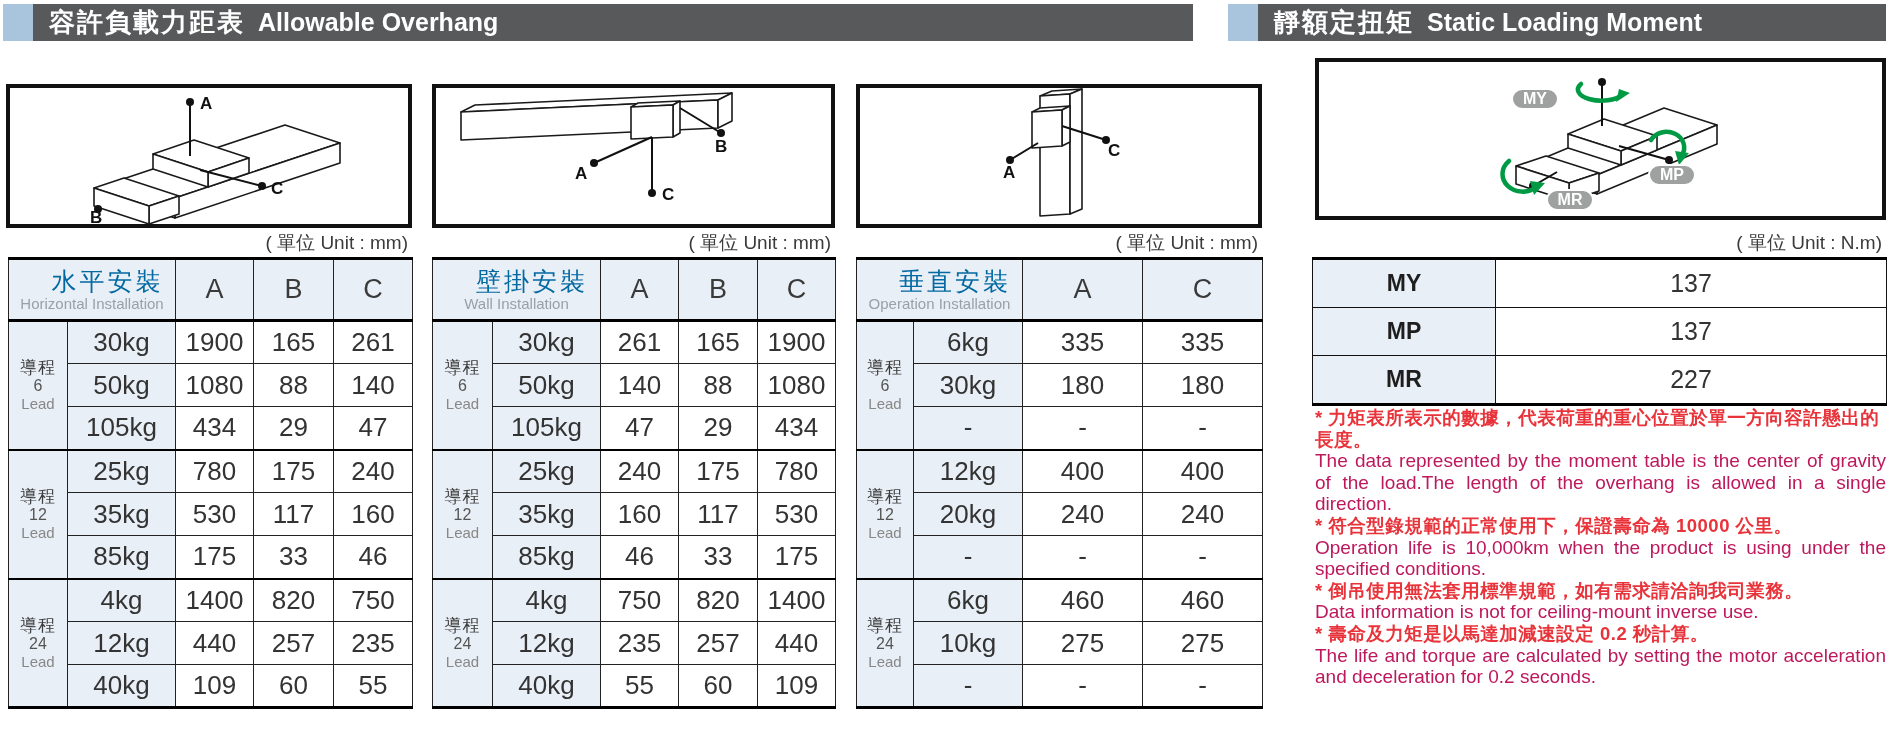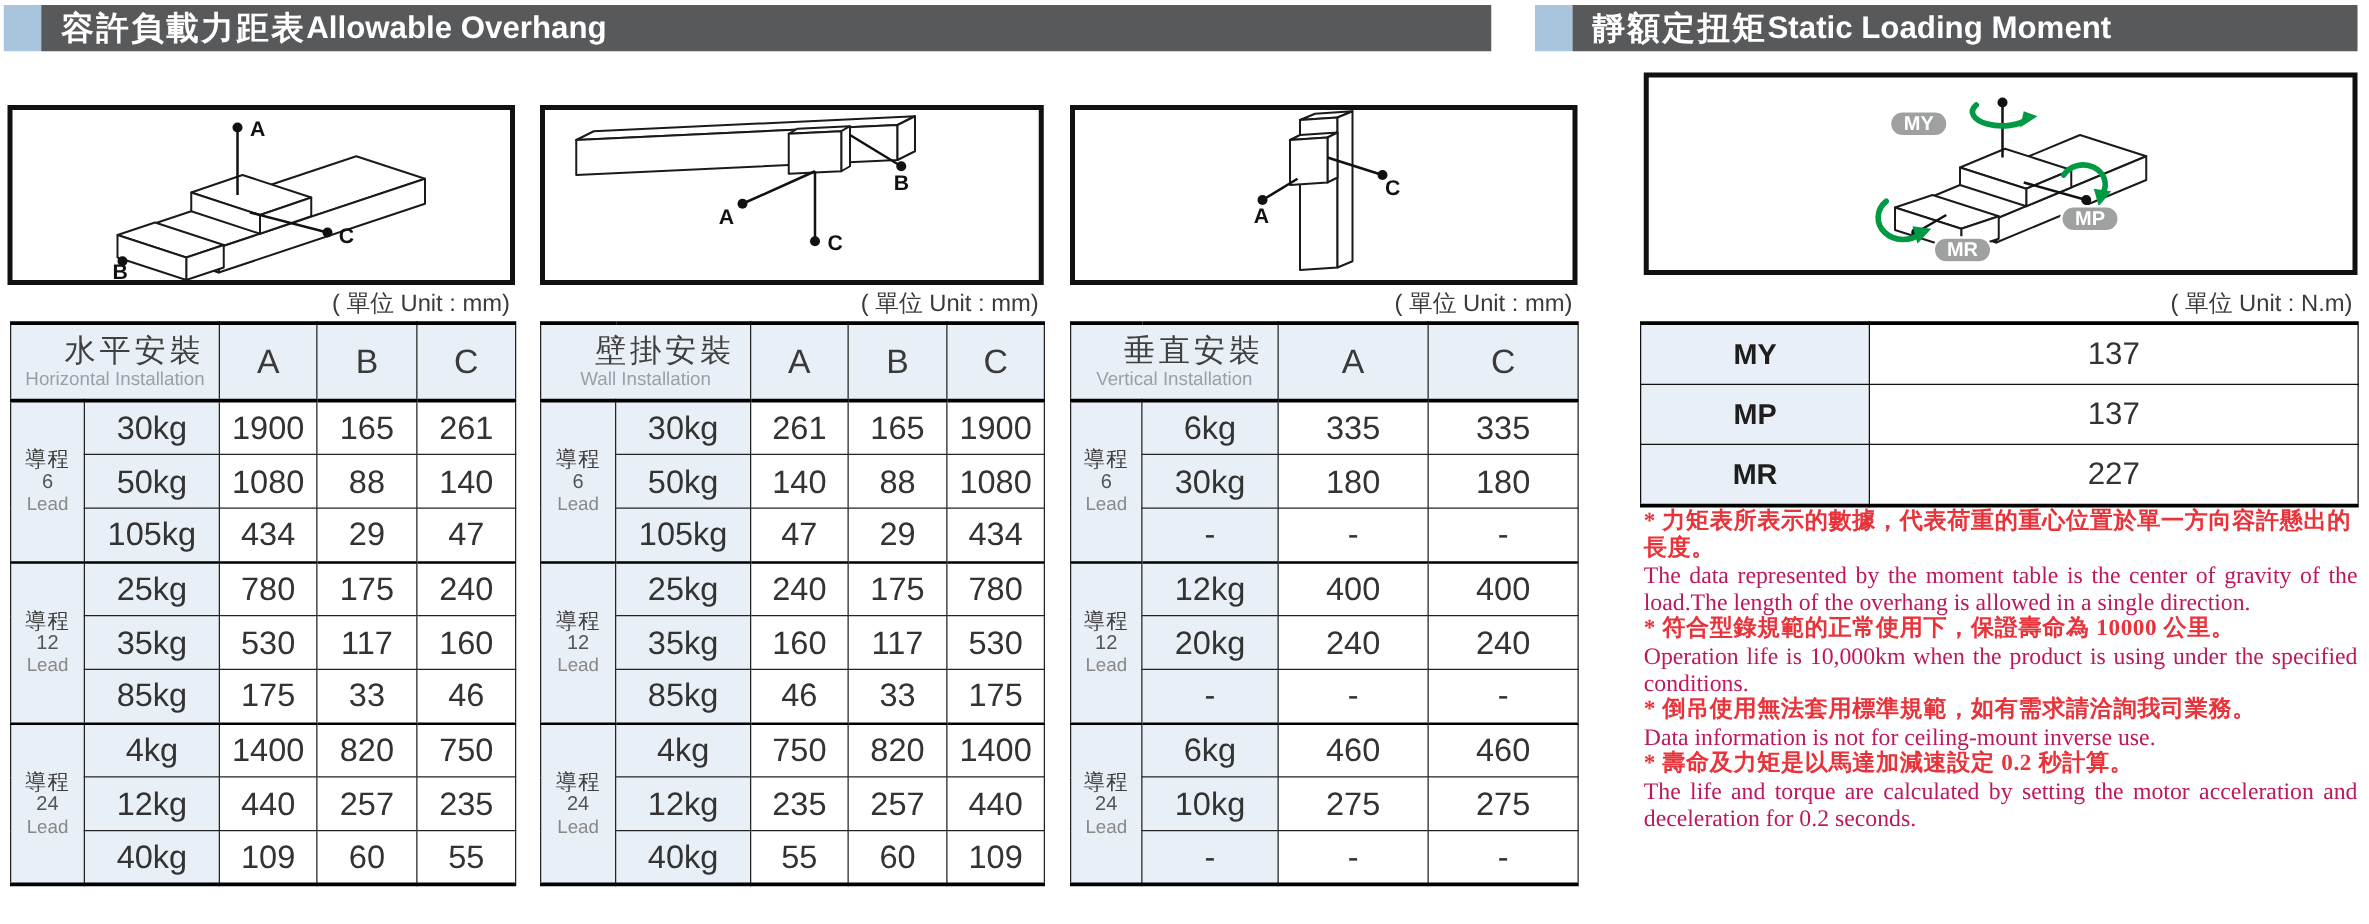"容許負載力距表" .hdr .bar { gap: none -> 13px }
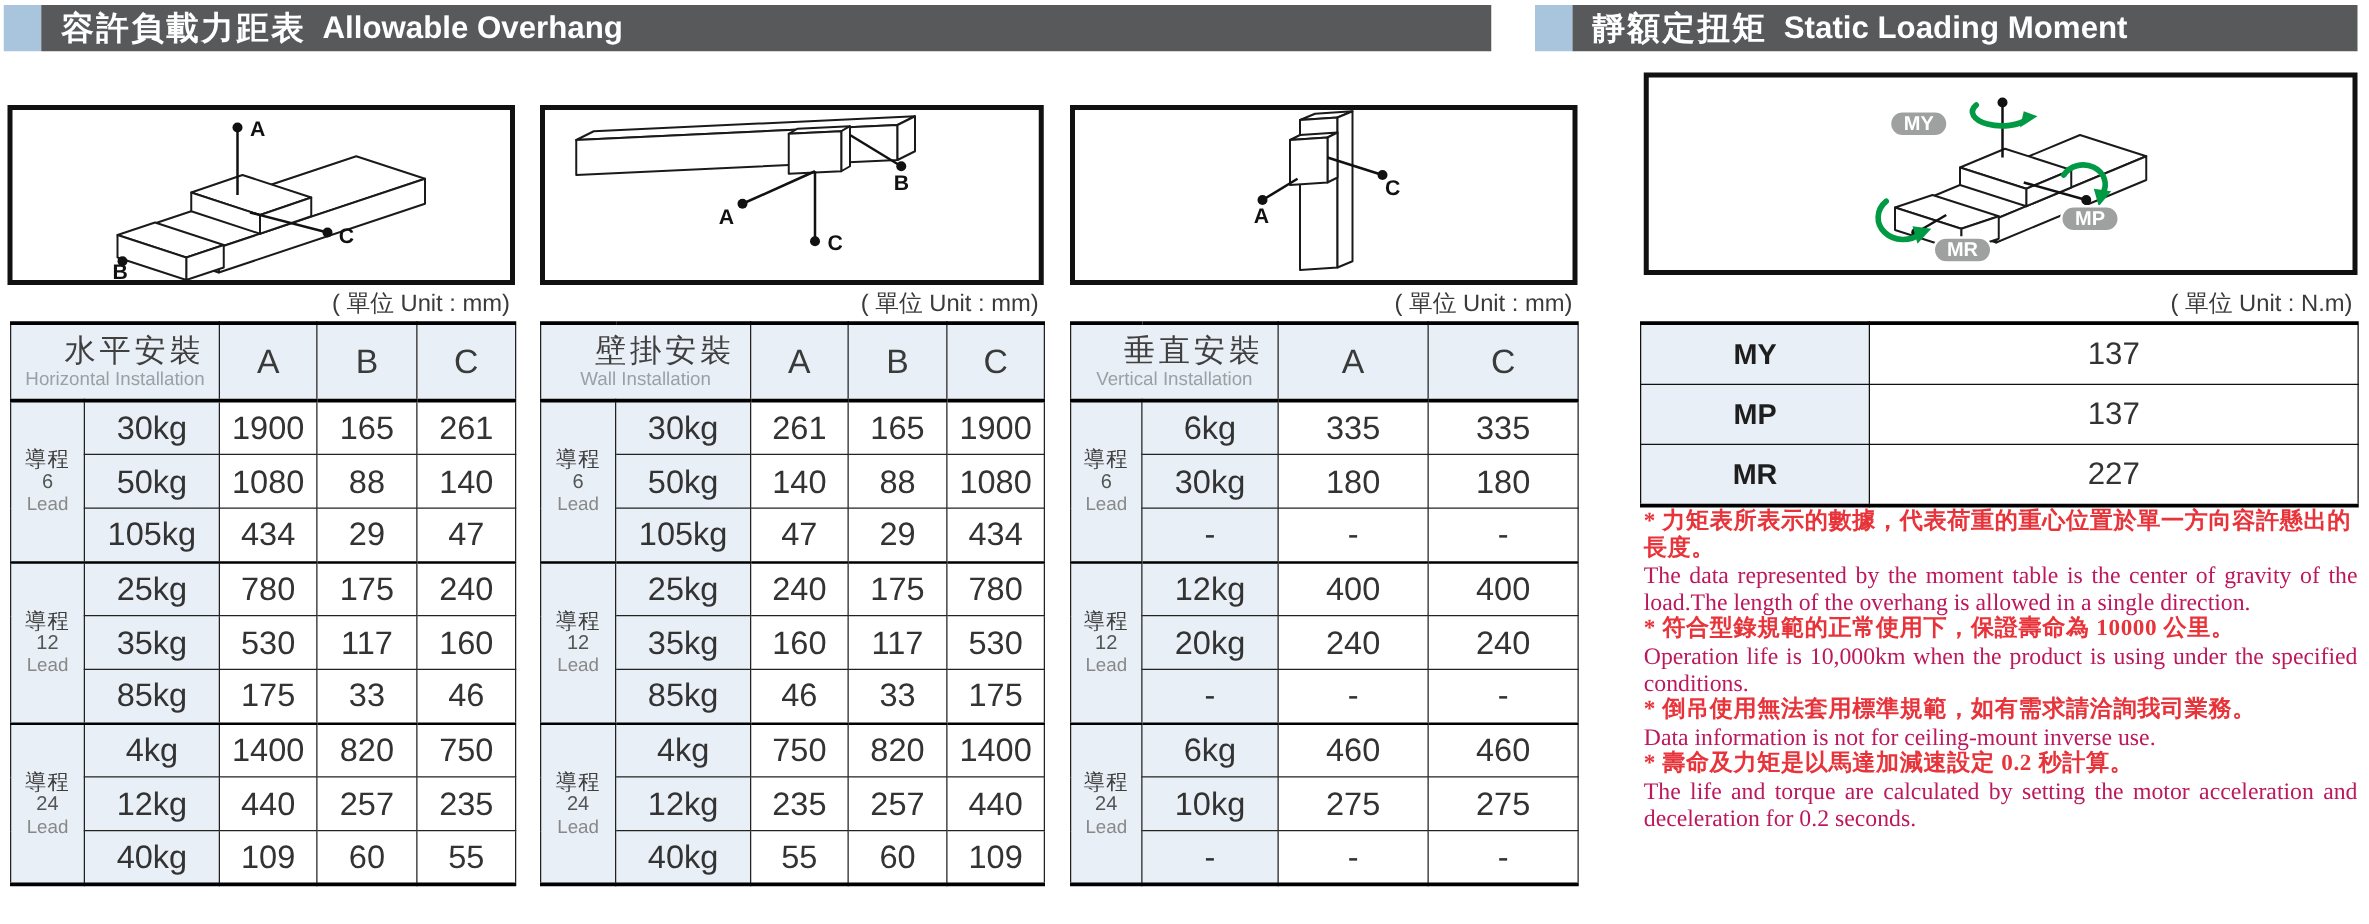"水平安裝" .name .zh { color: #404040 -> #0369a1 }
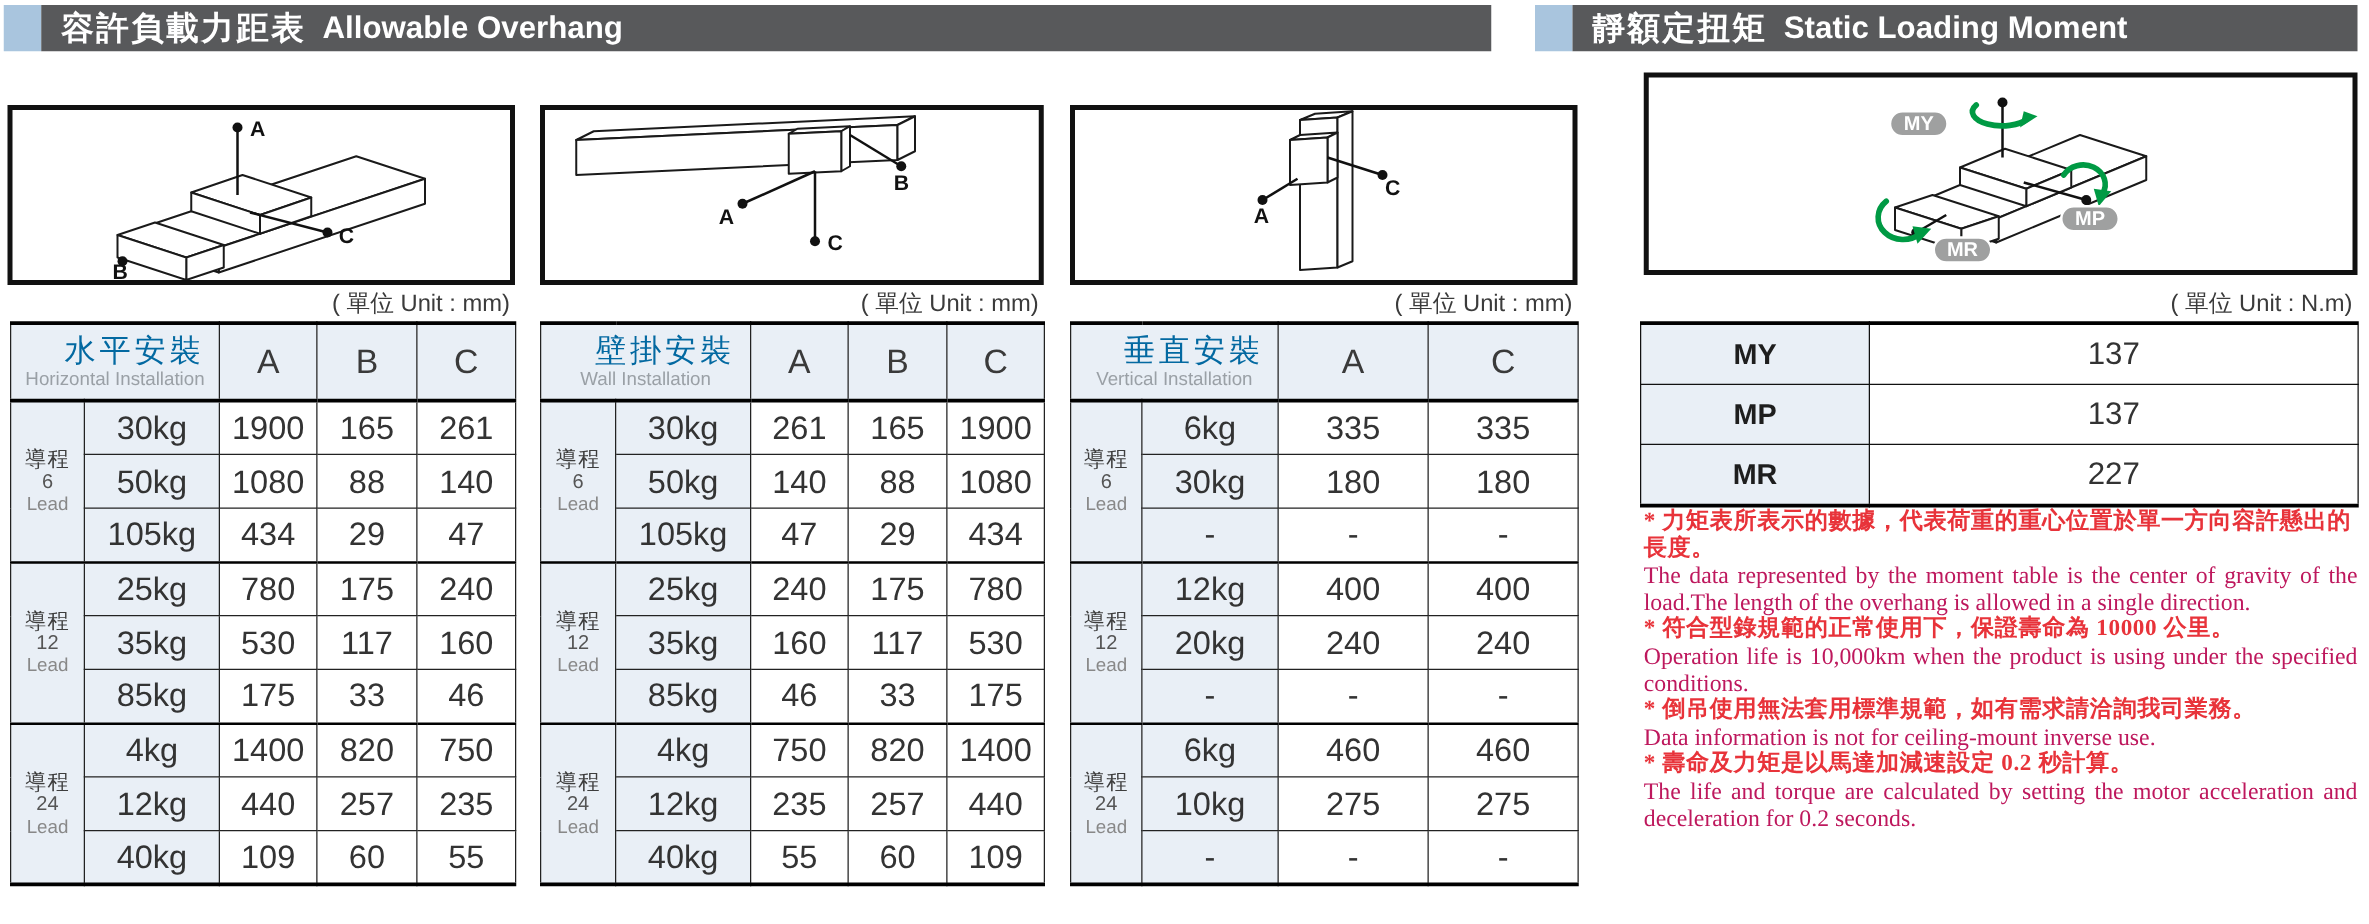"Vertical Installation" div.en { text: Vertical -> Operation }
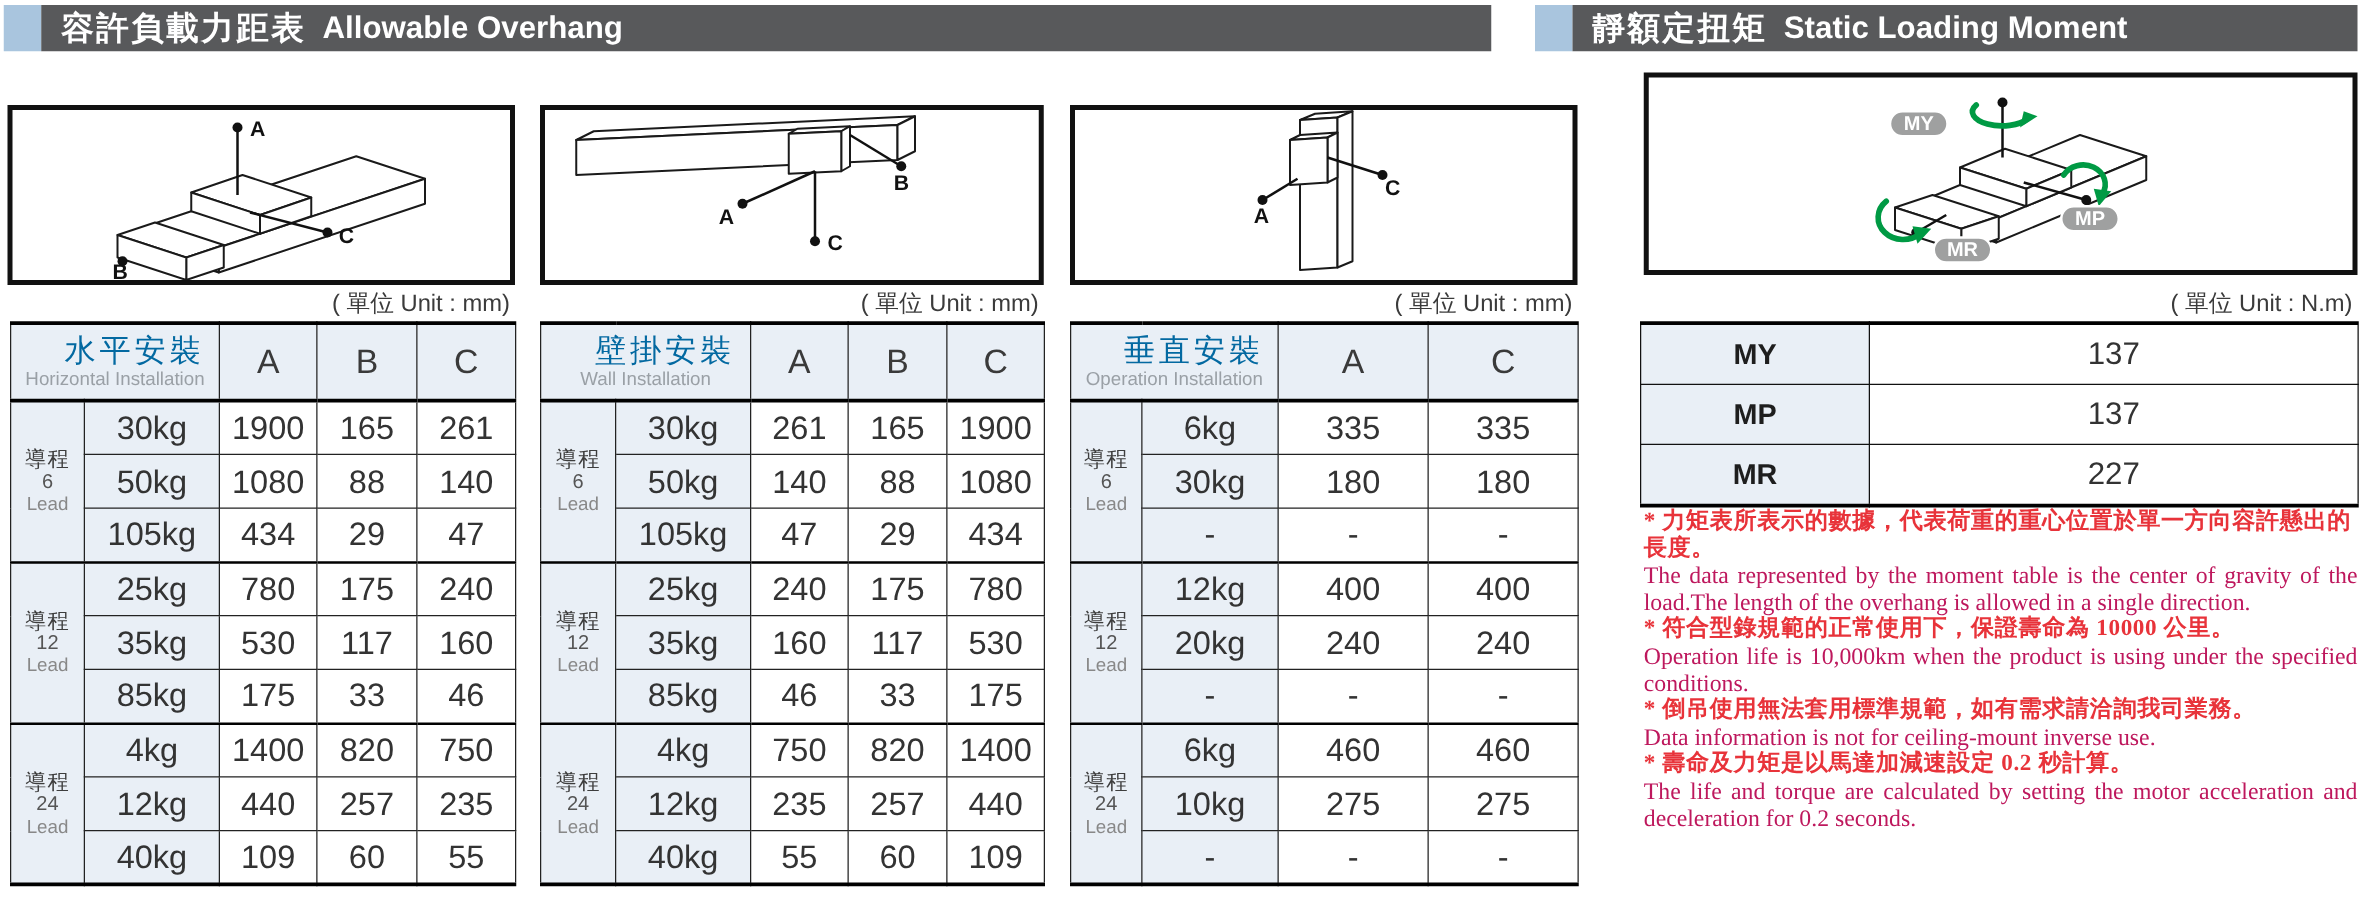"* 力矩表所表示的數據，代表荷重的重心位置於單一方向容許懸出的長度。" .notes p { font-family: Liberation Serif, serif -> none }
